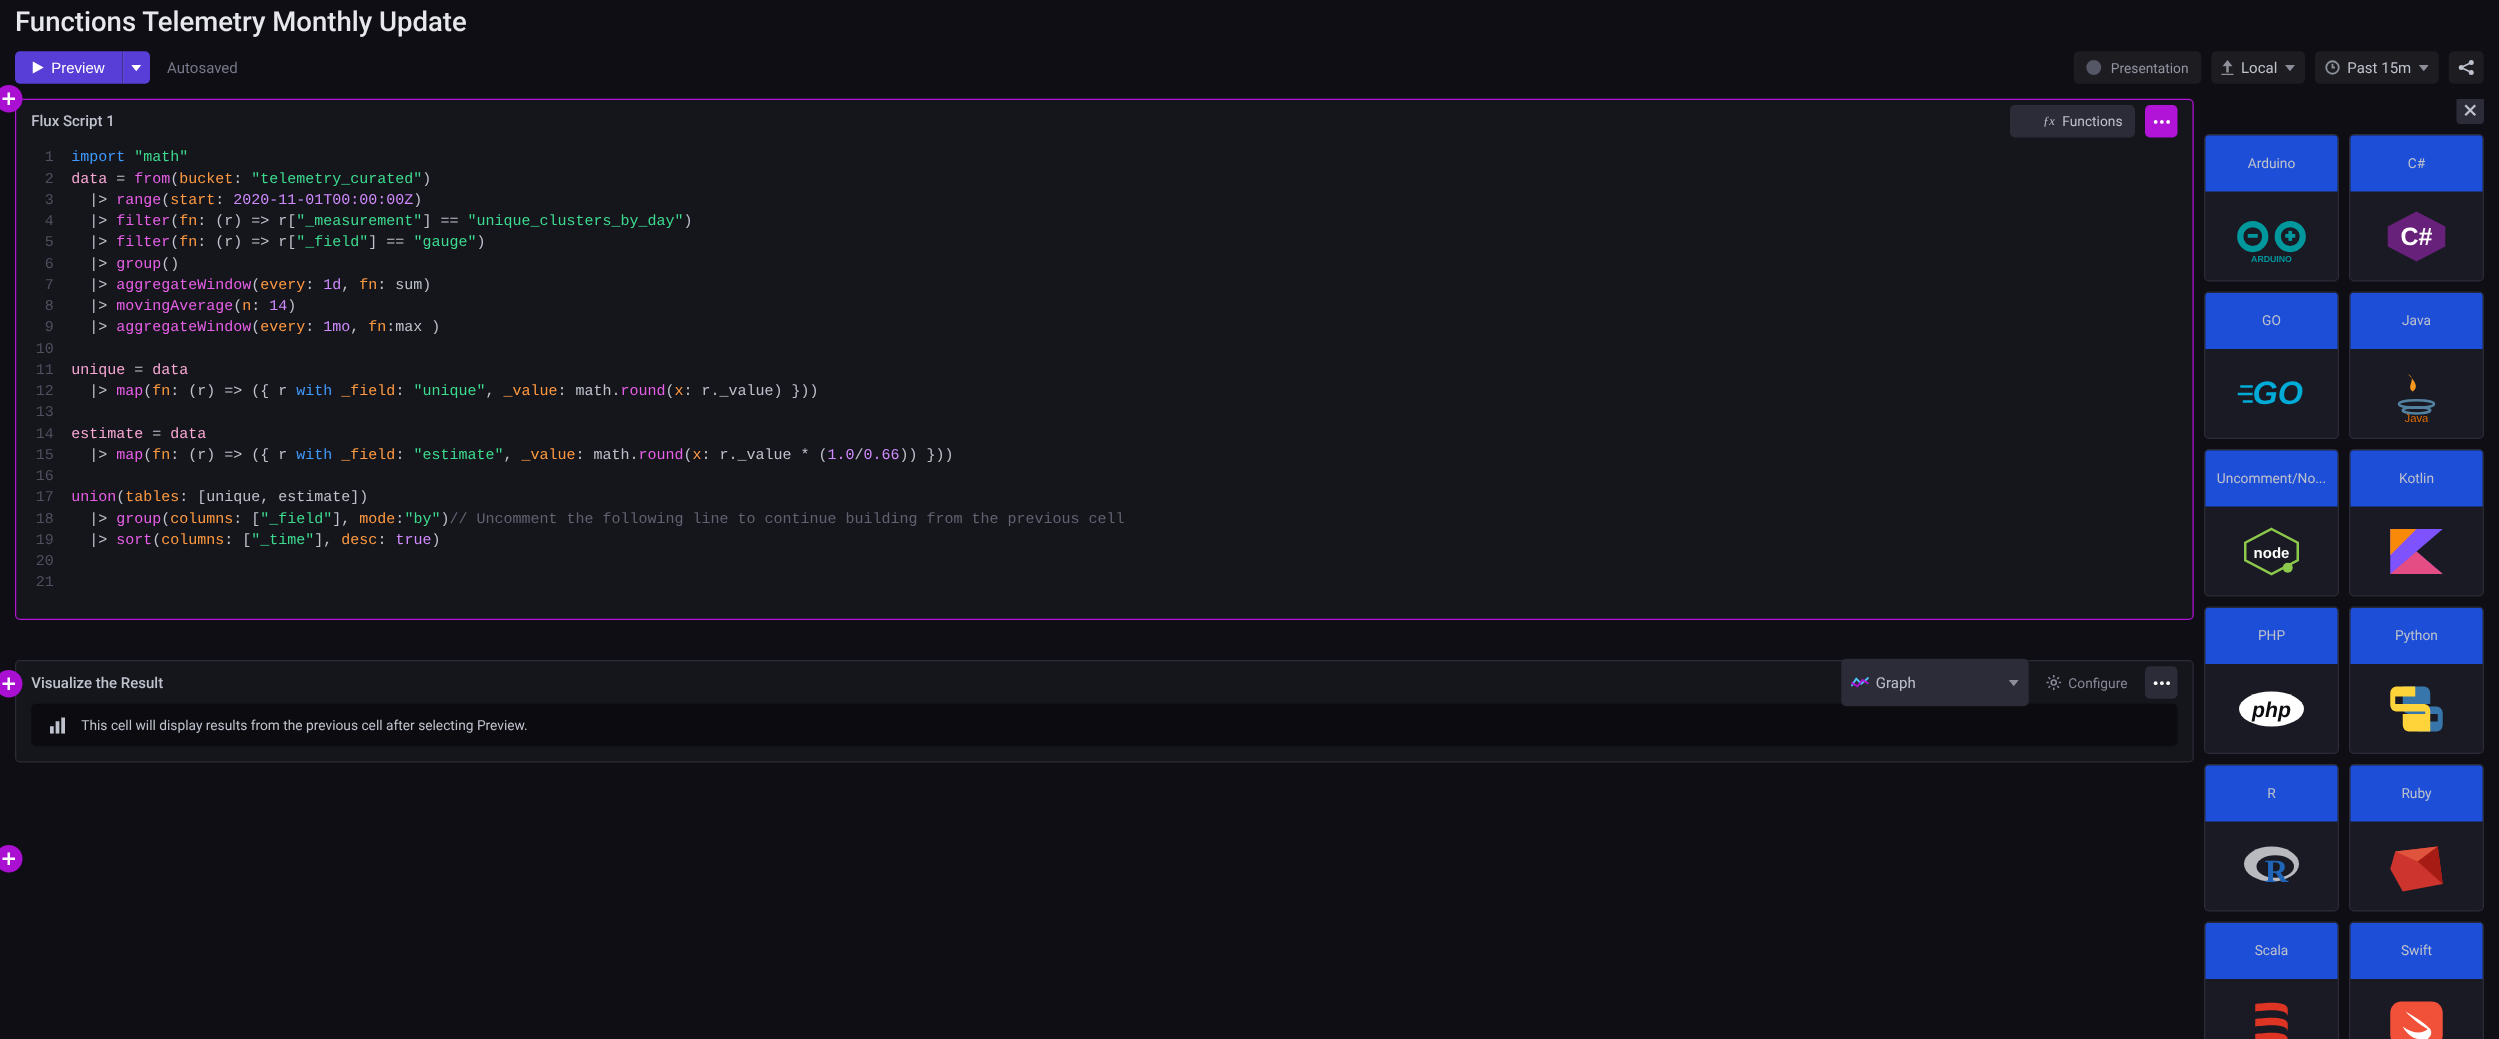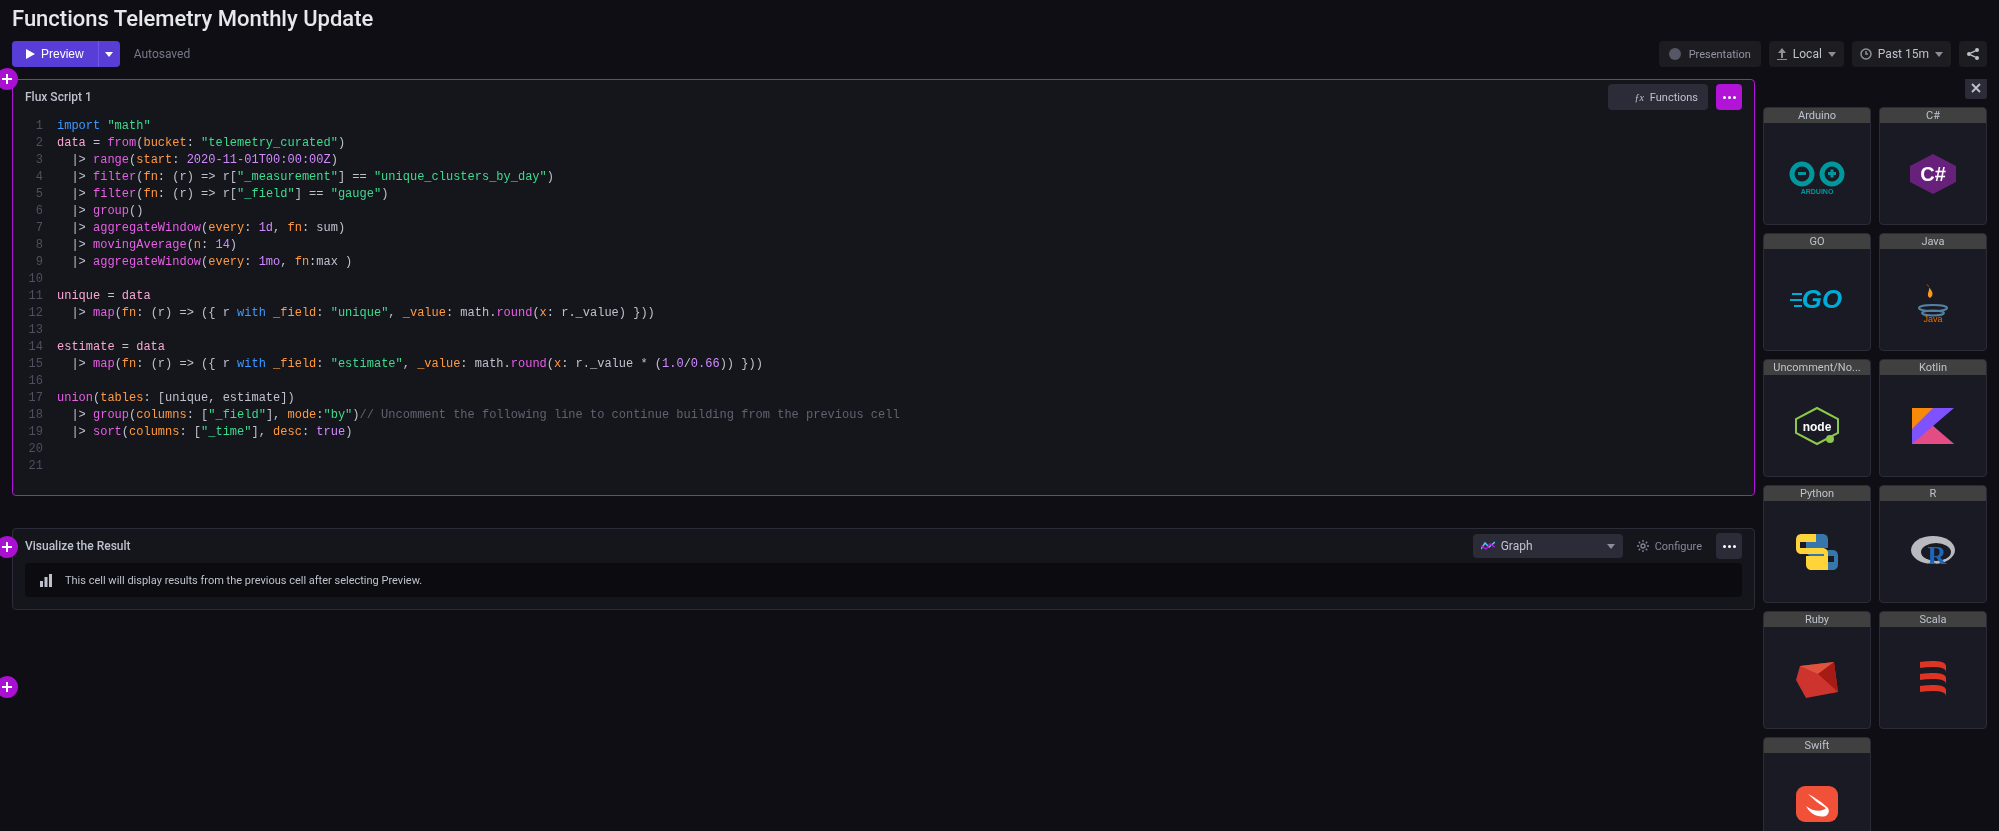"Arduino" .lang-tile-header { background: #404040 -> #1d4ed8; padding: 1px 0 -> 16px 0 }
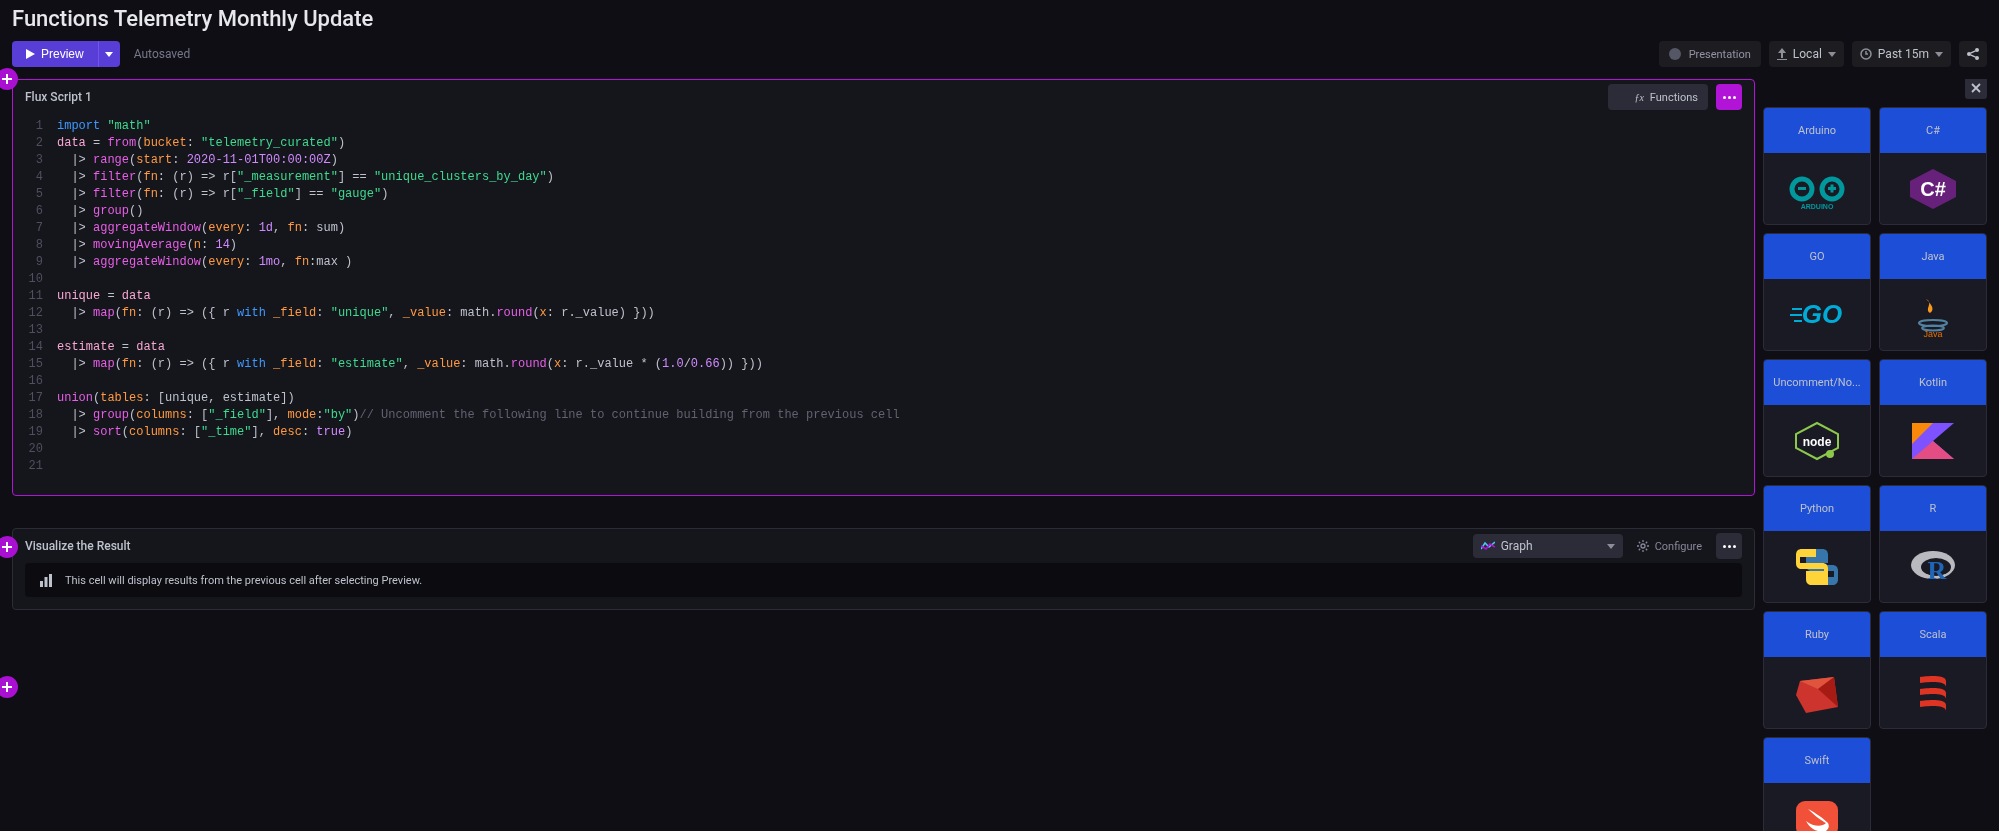"PHP" div.lang-tile { html: none -> <div> <div>PHP</div> <div> <svg> <use></use> </svg> </div> </div> }
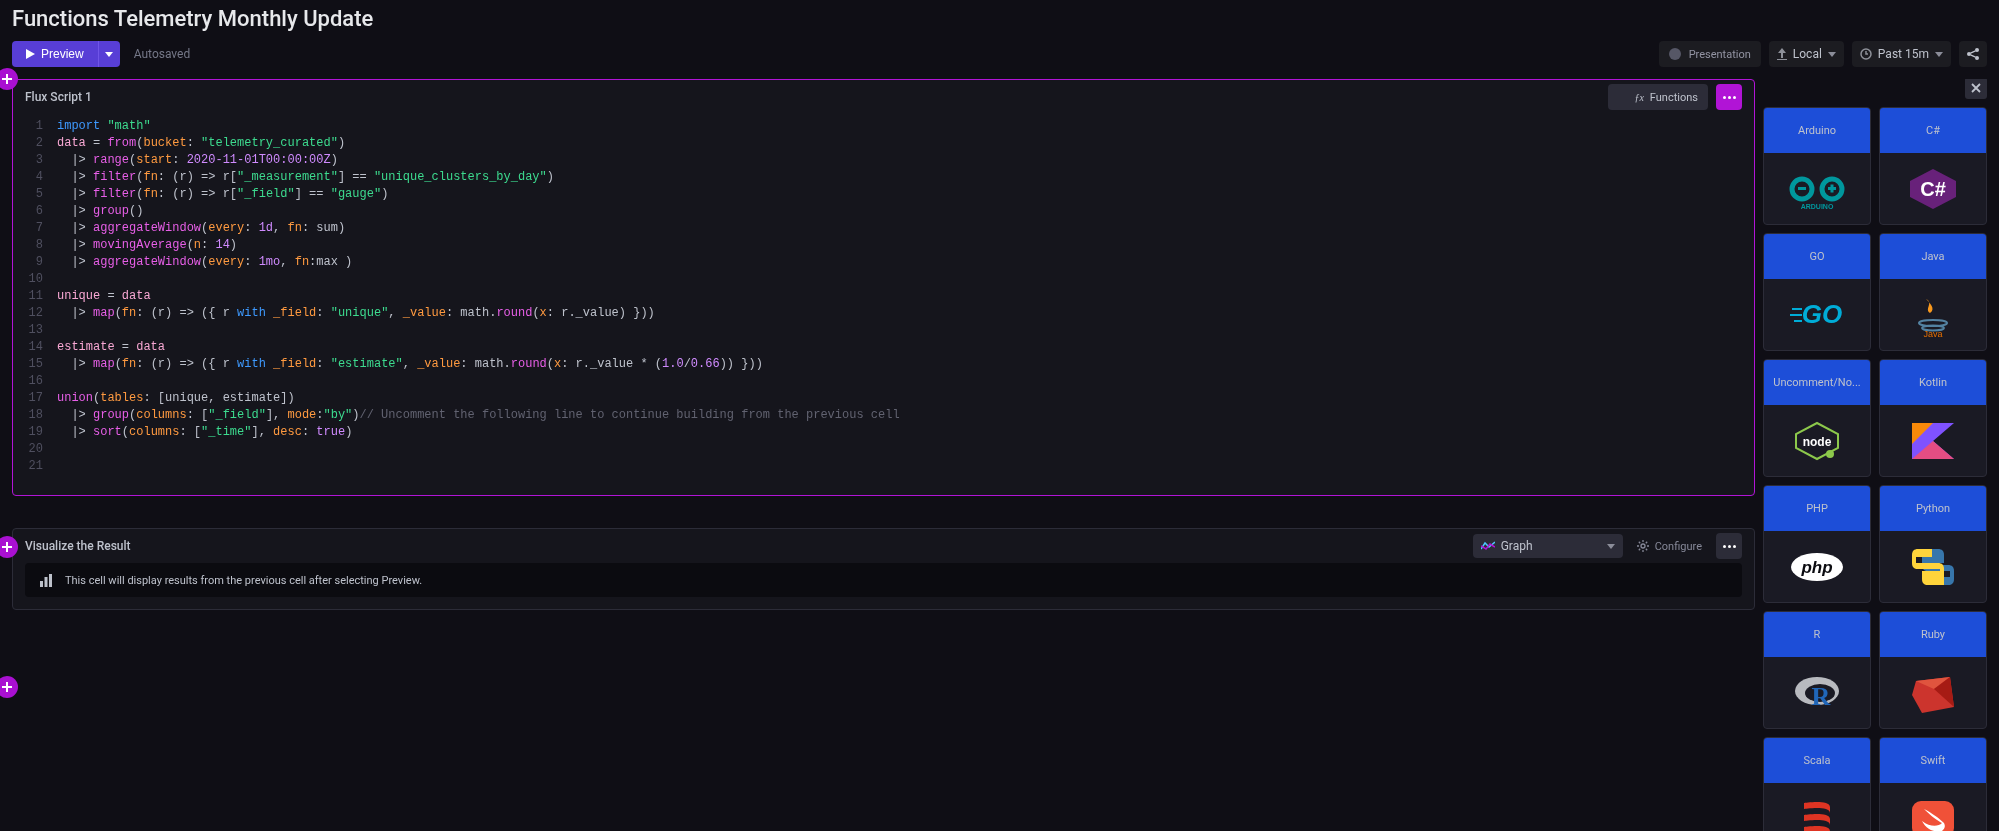"Graph" .graph-select { height: 24px -> 38px }
